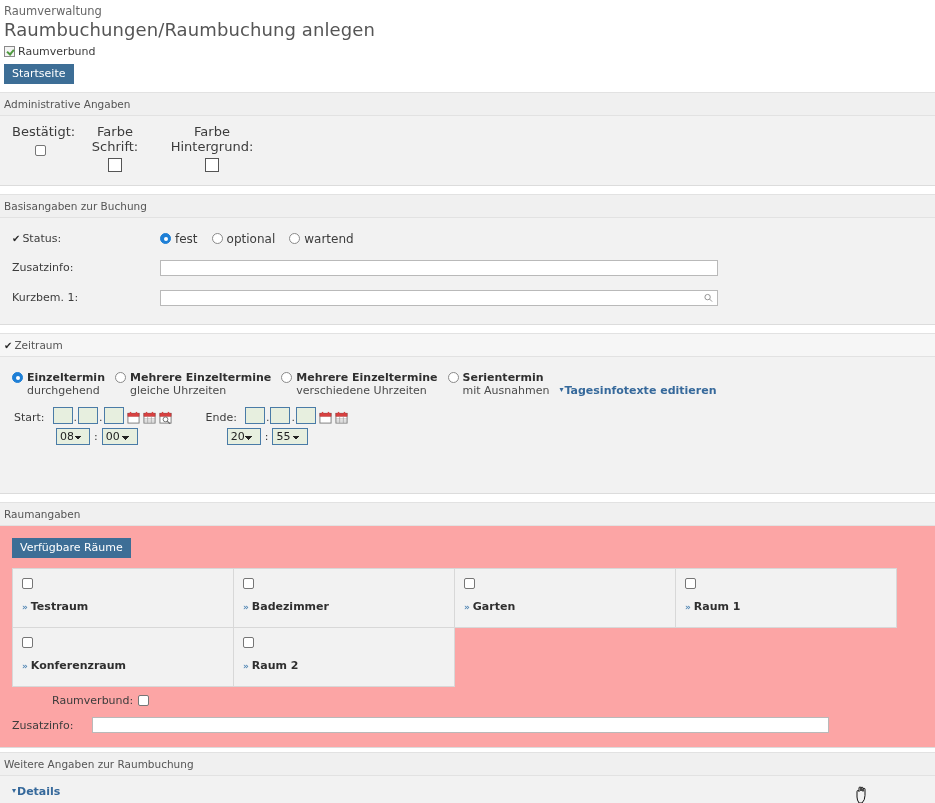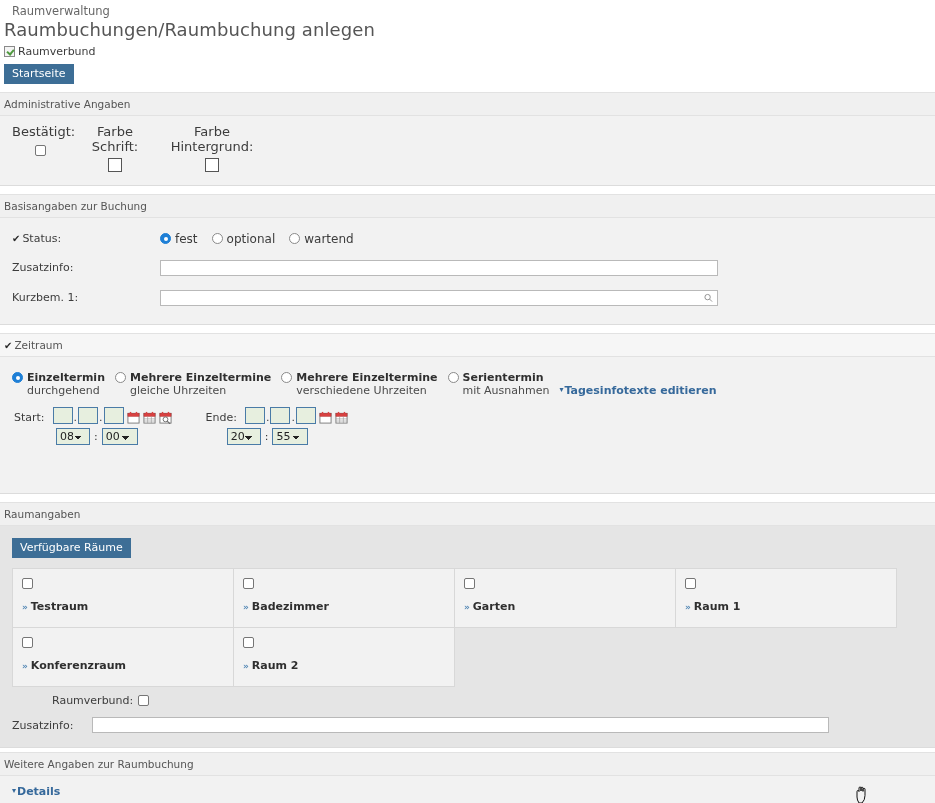"Raumverwaltung" .breadcrumb { padding: 4px 0 0 12px -> 4px 0 0 4px }
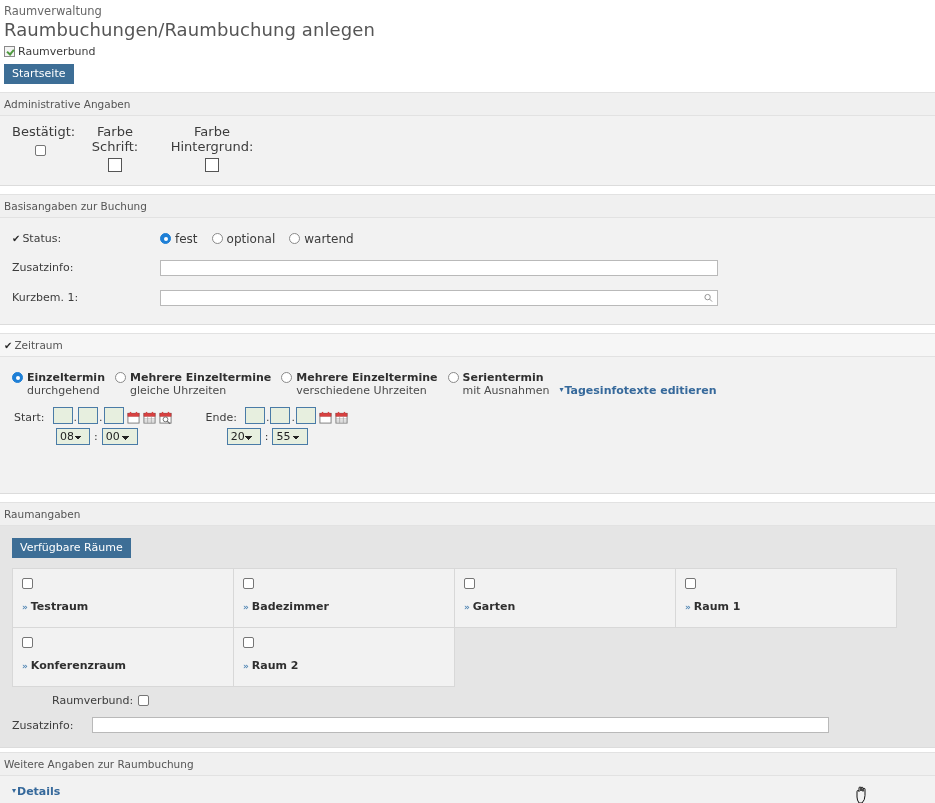"Verfügbare Räume" .panel-light { background: #e5e5e5 -> #fca5a5 }
